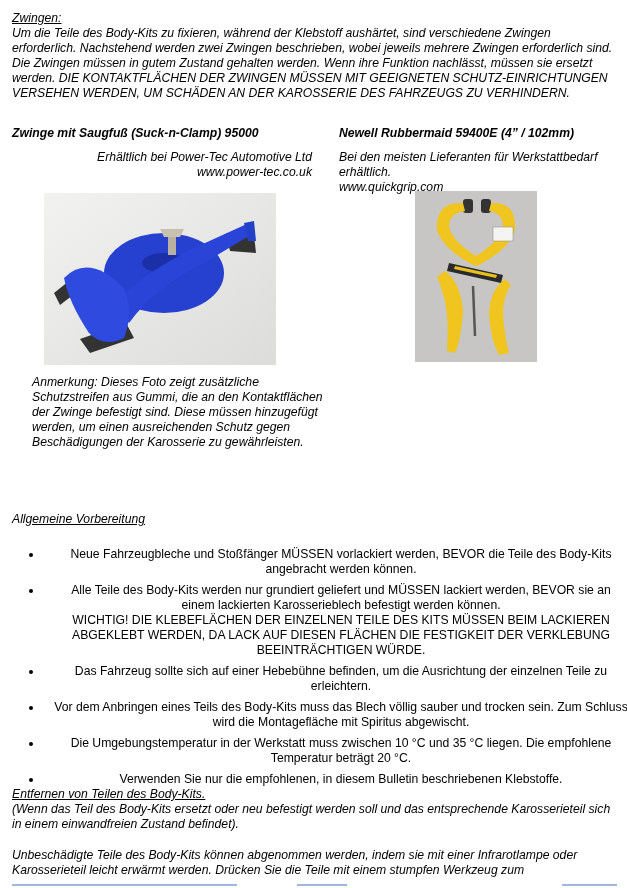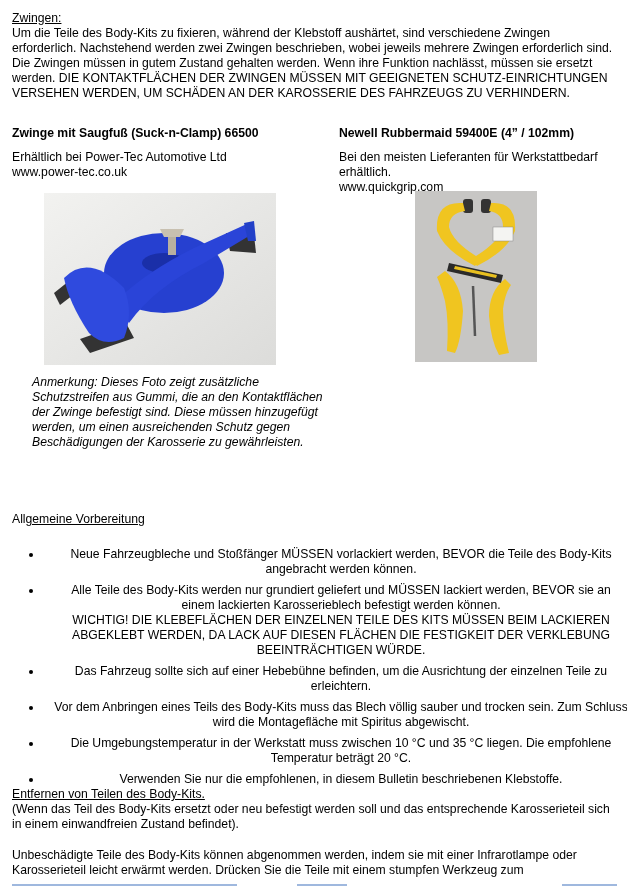"Zwingen:" .abs { font-style: none -> italic }
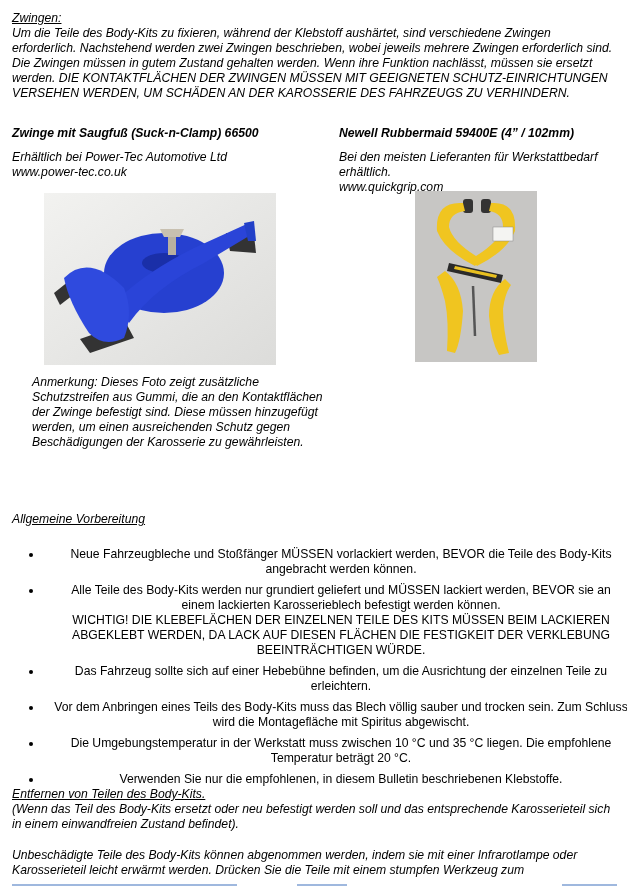"Zwinge mit Saugfuß (Suck-n-Clamp) 66500" div.abs { text: 66500 -> 95000 }
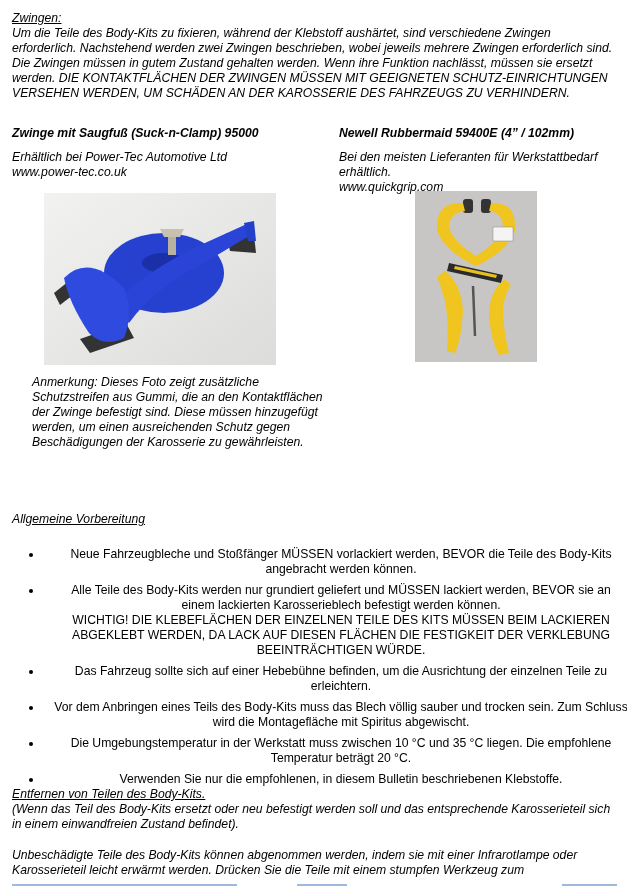"Erhältlich bei Power-Tec Automotive Ltd" #left-src { text-align: none -> right }
